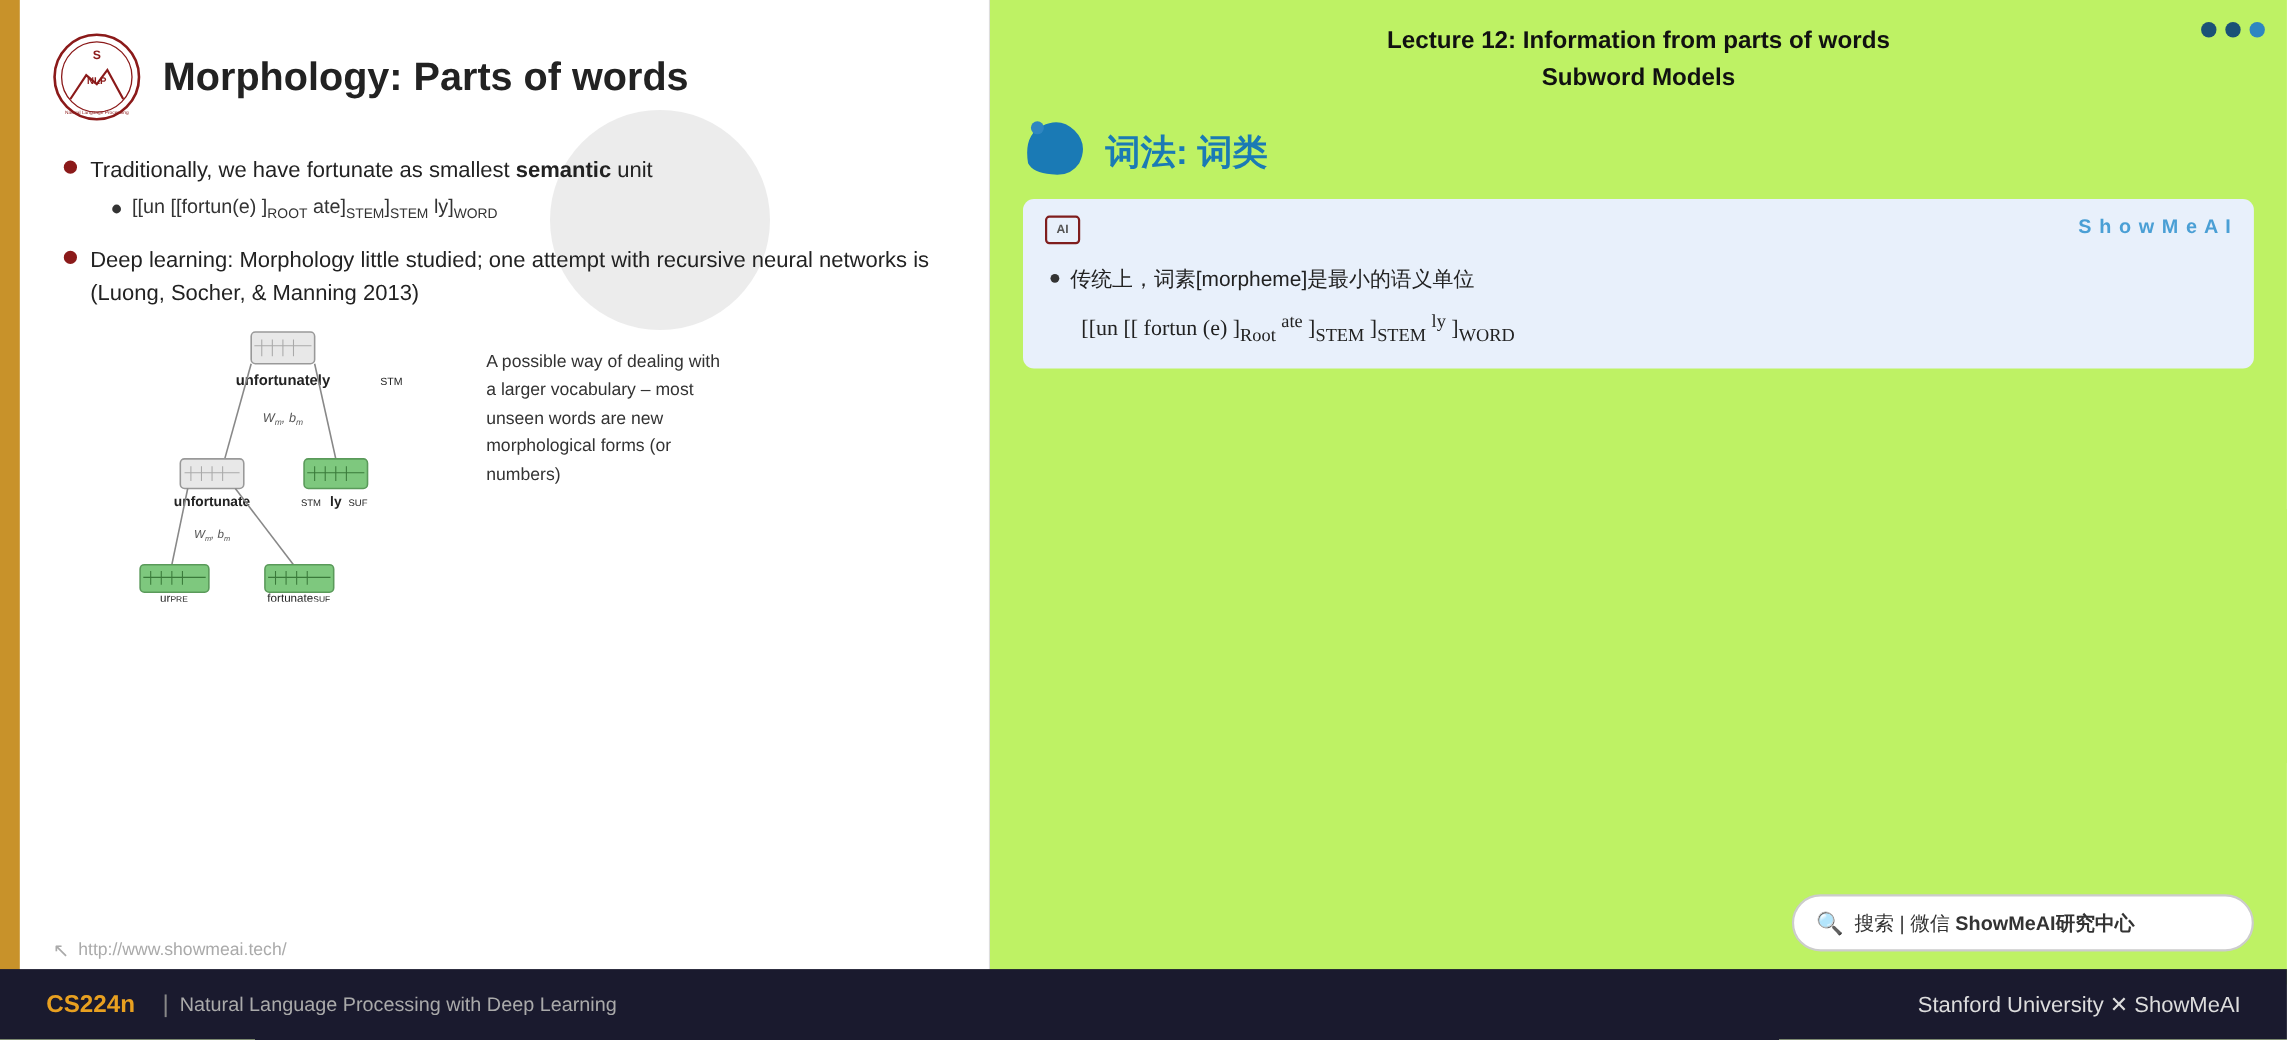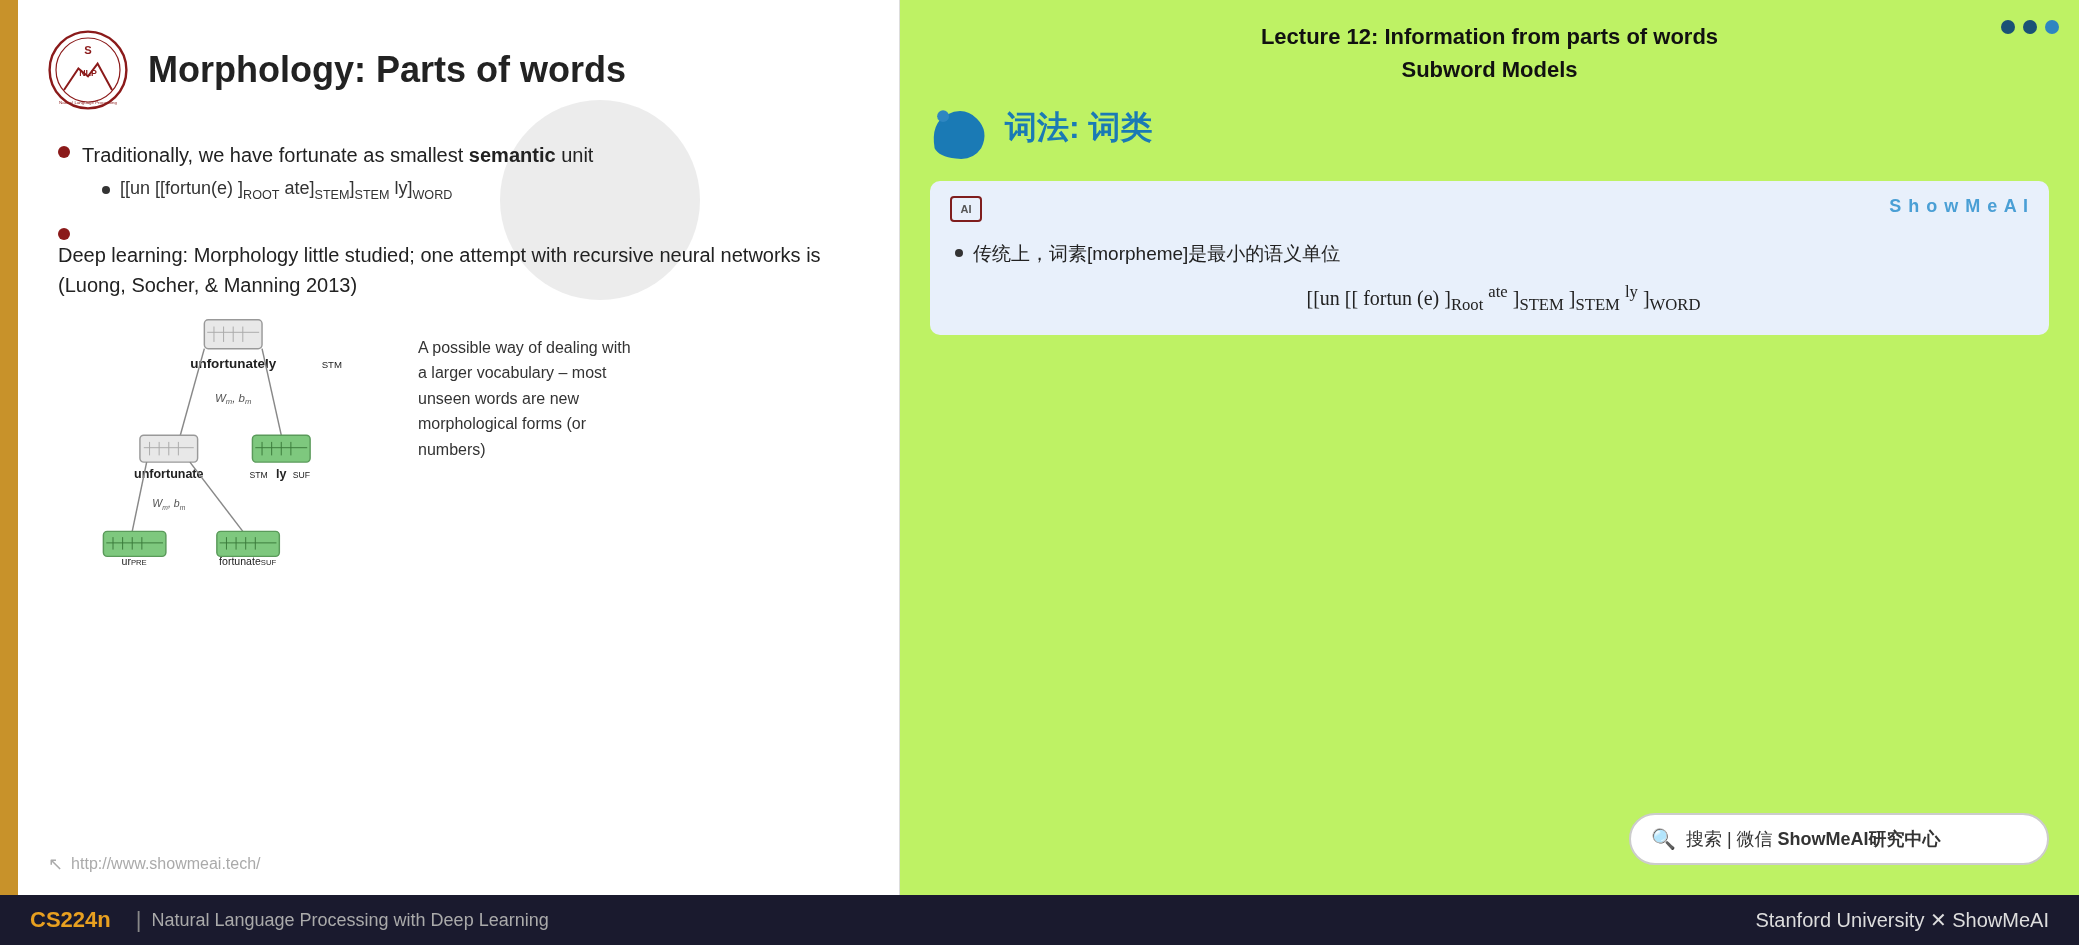"词法: 词类" .chinese-section-header { align-items: flex-start -> flex-end }
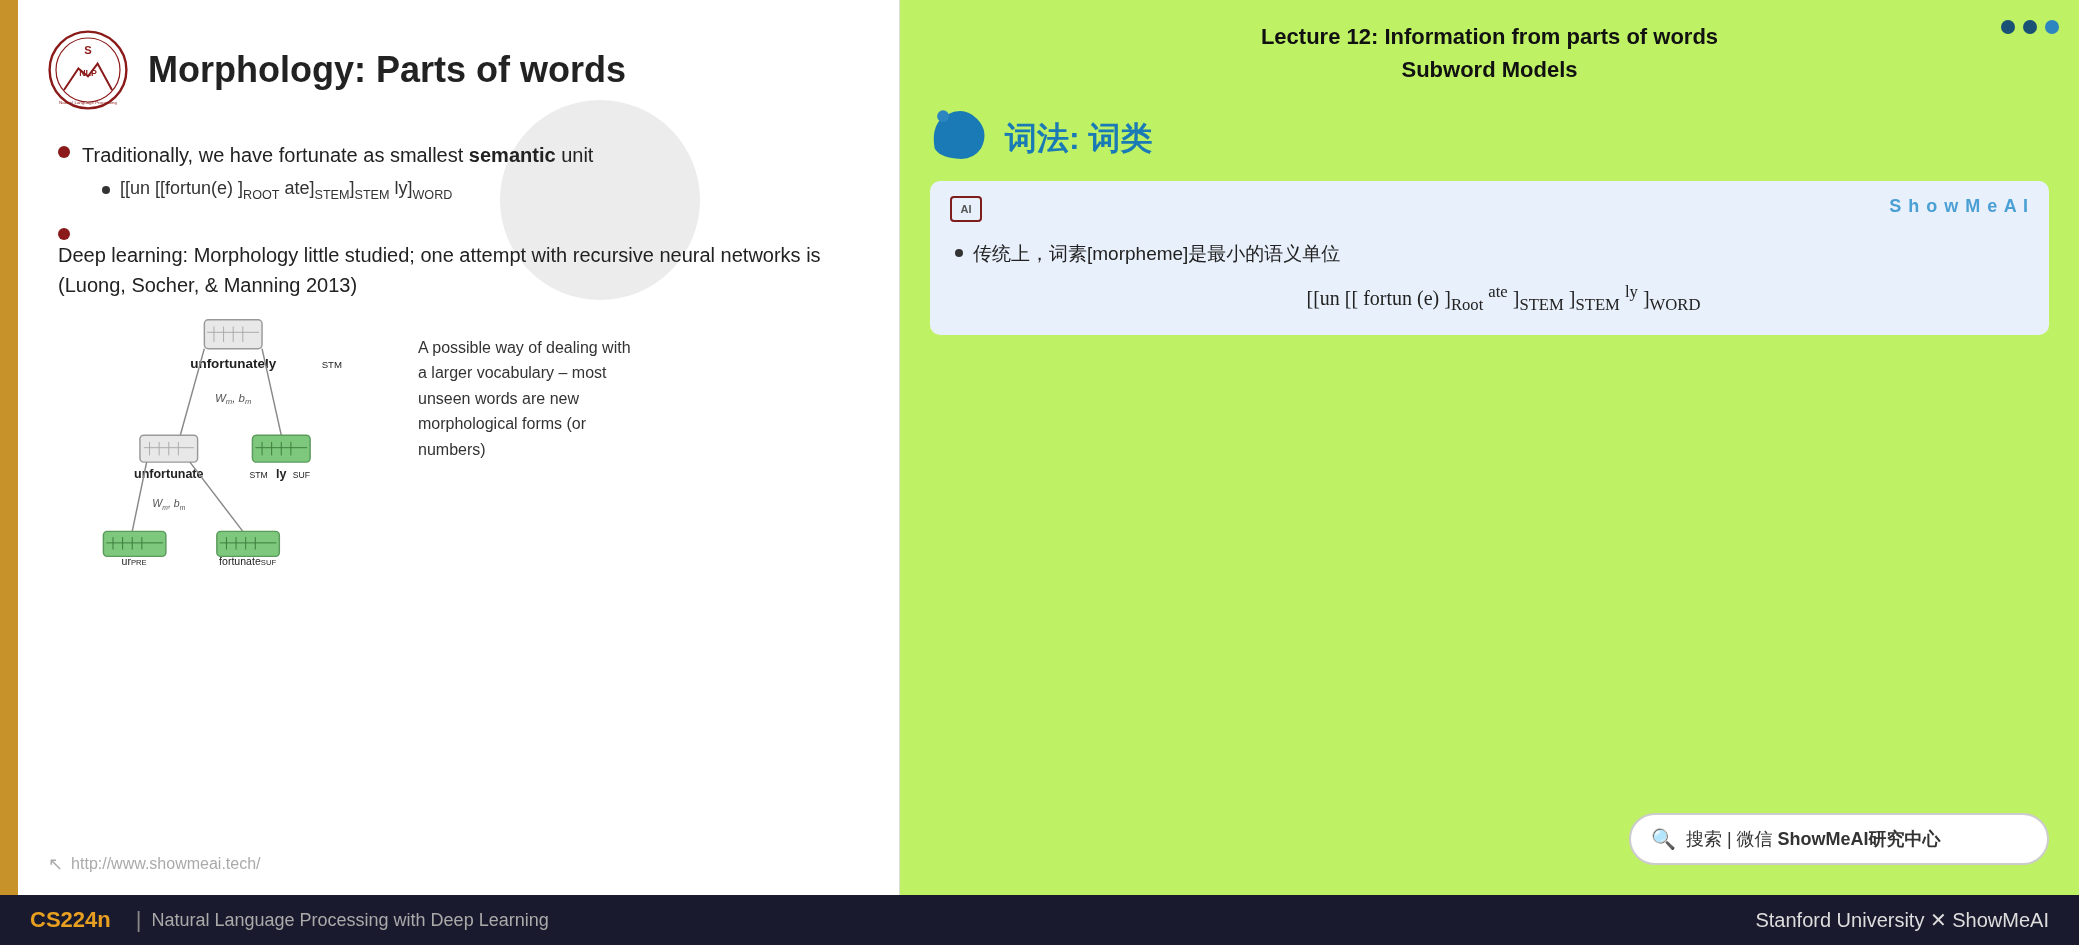"Deep learning: Morphology little" div.bullet-item { flex-direction: column -> none }
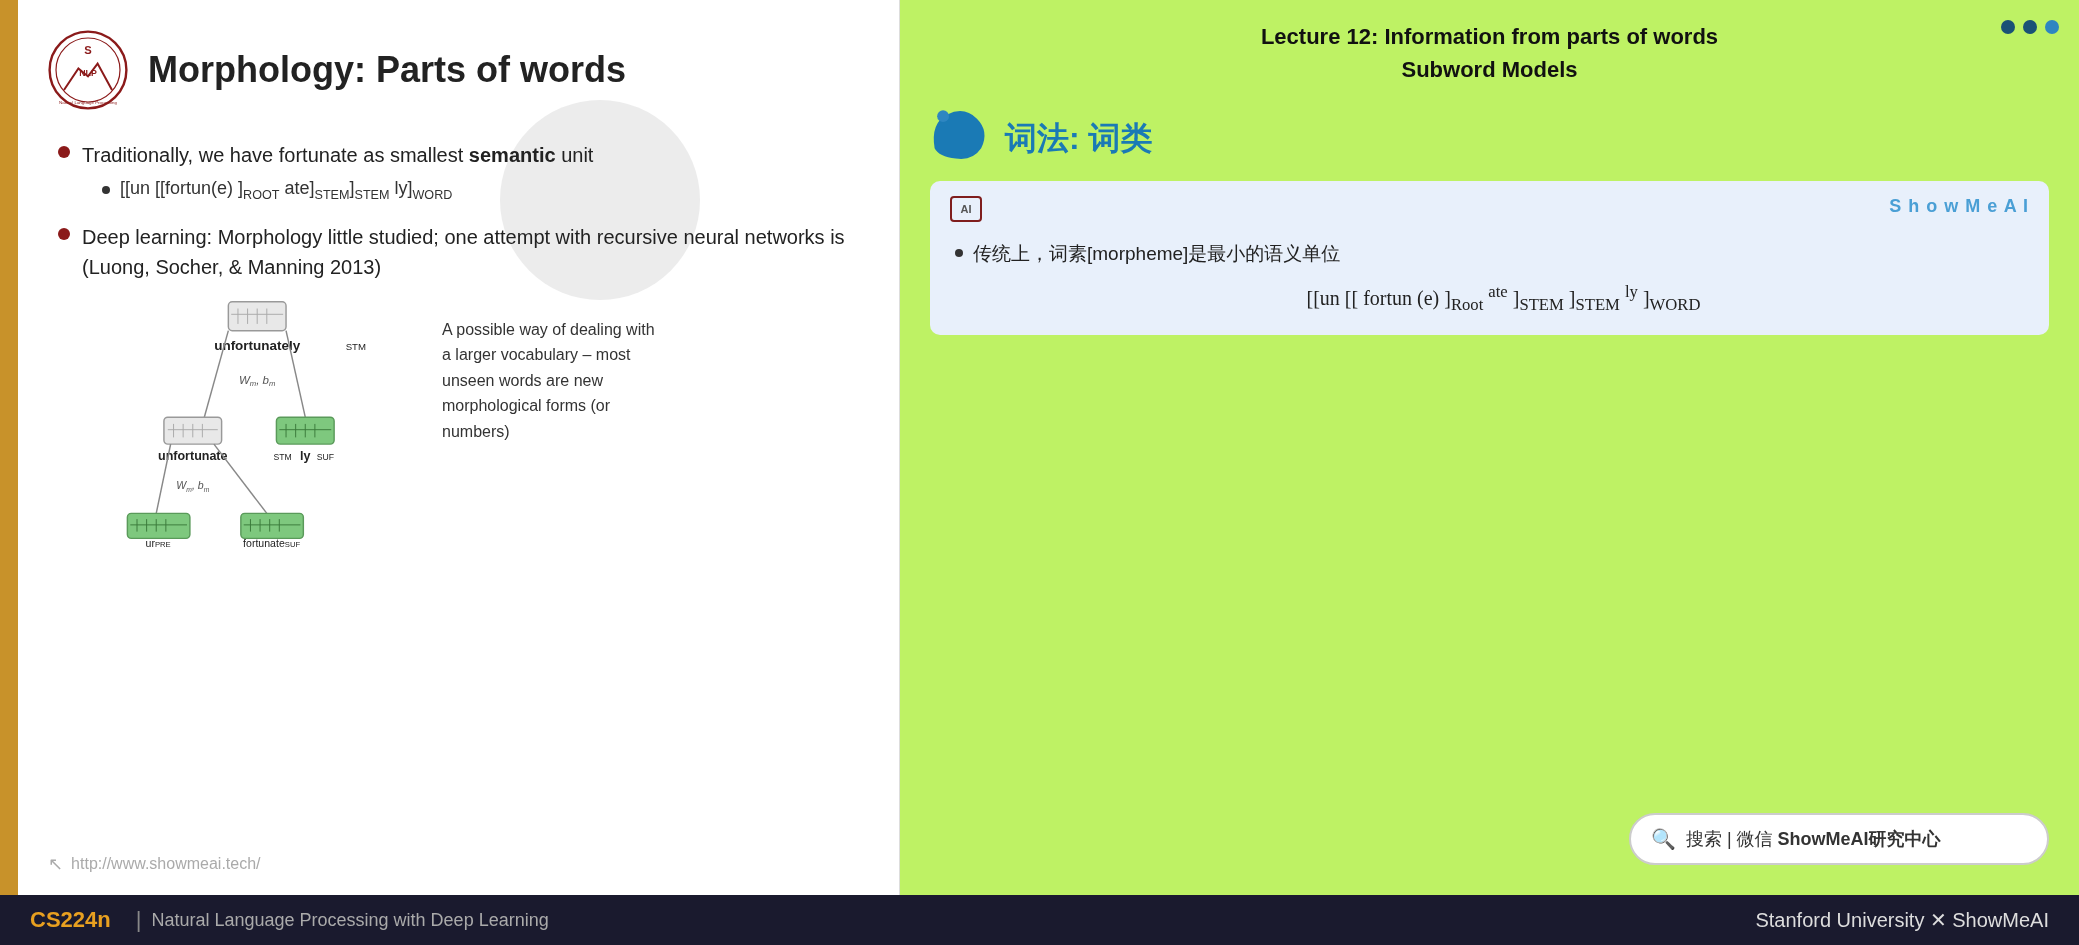"[[un [[ fortun (e) ]Root" div.formula-line { text-align: center -> none }
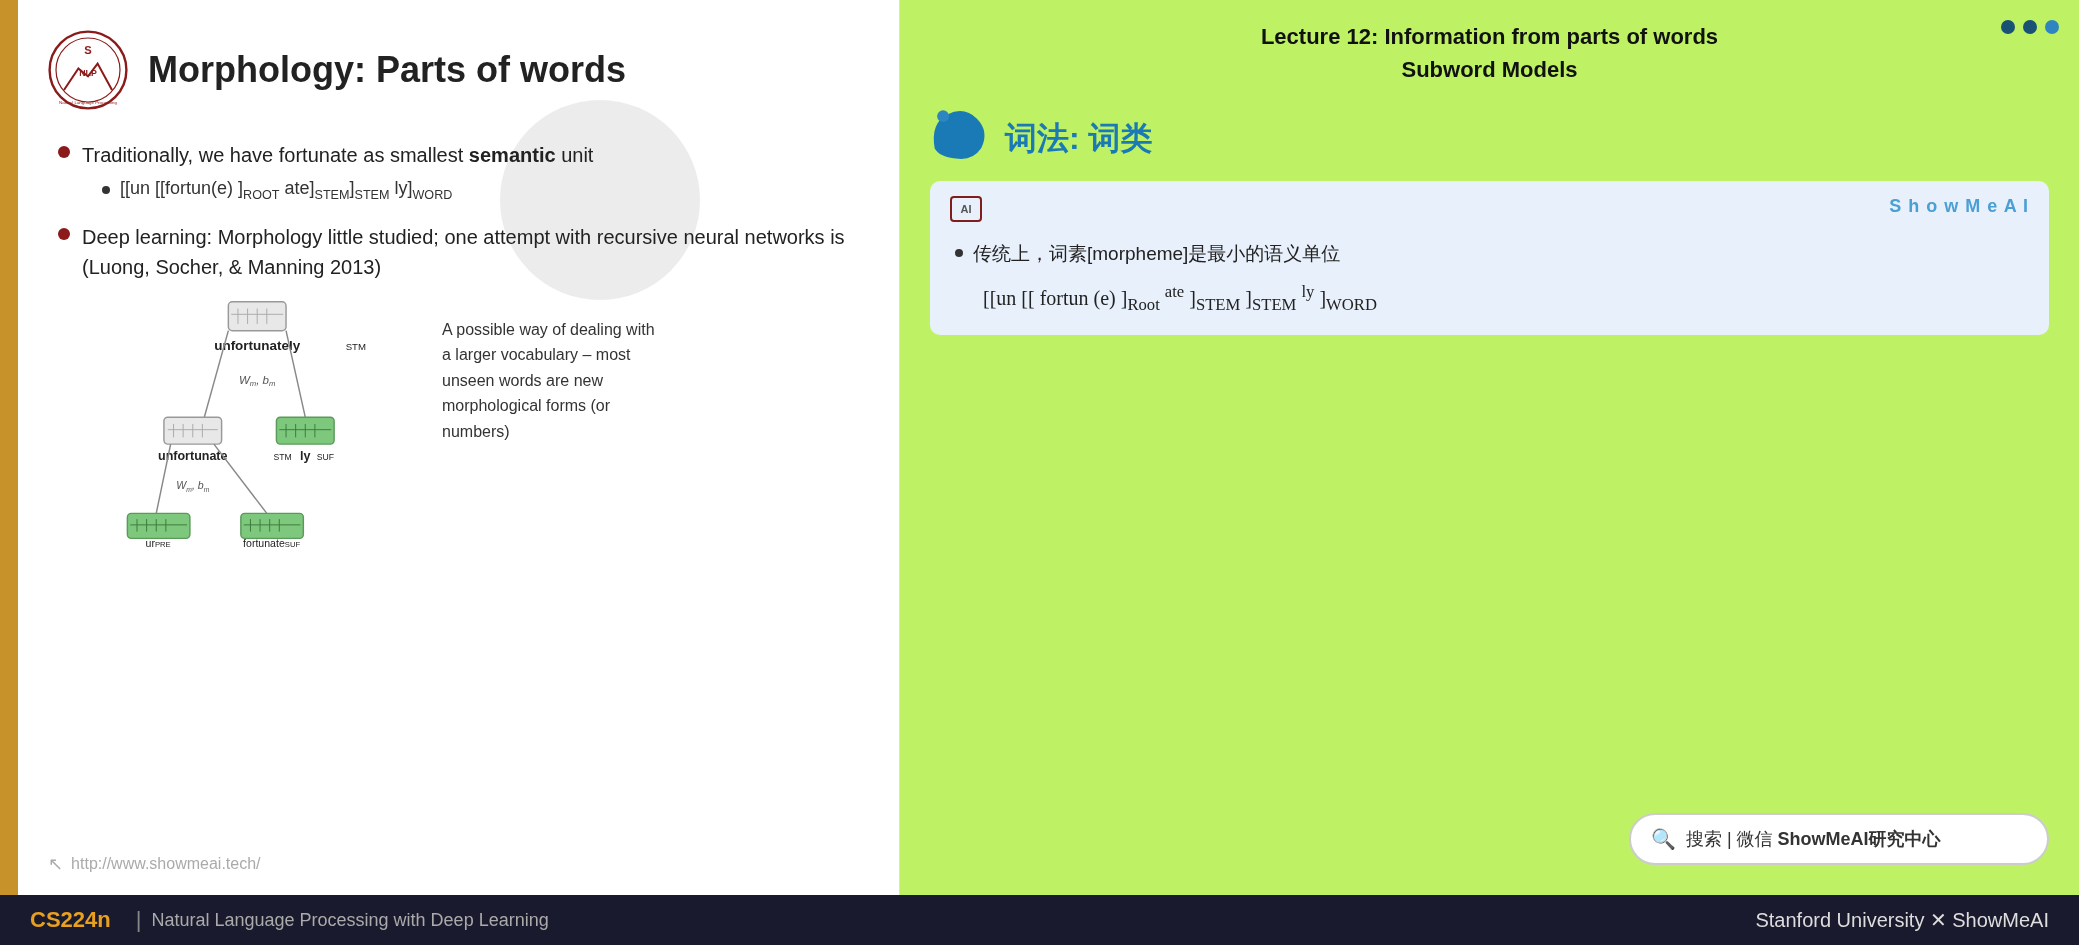"CS224n" .bottom-bar { height: 50px -> 64px; padding: 0 30px -> 0 42px }
